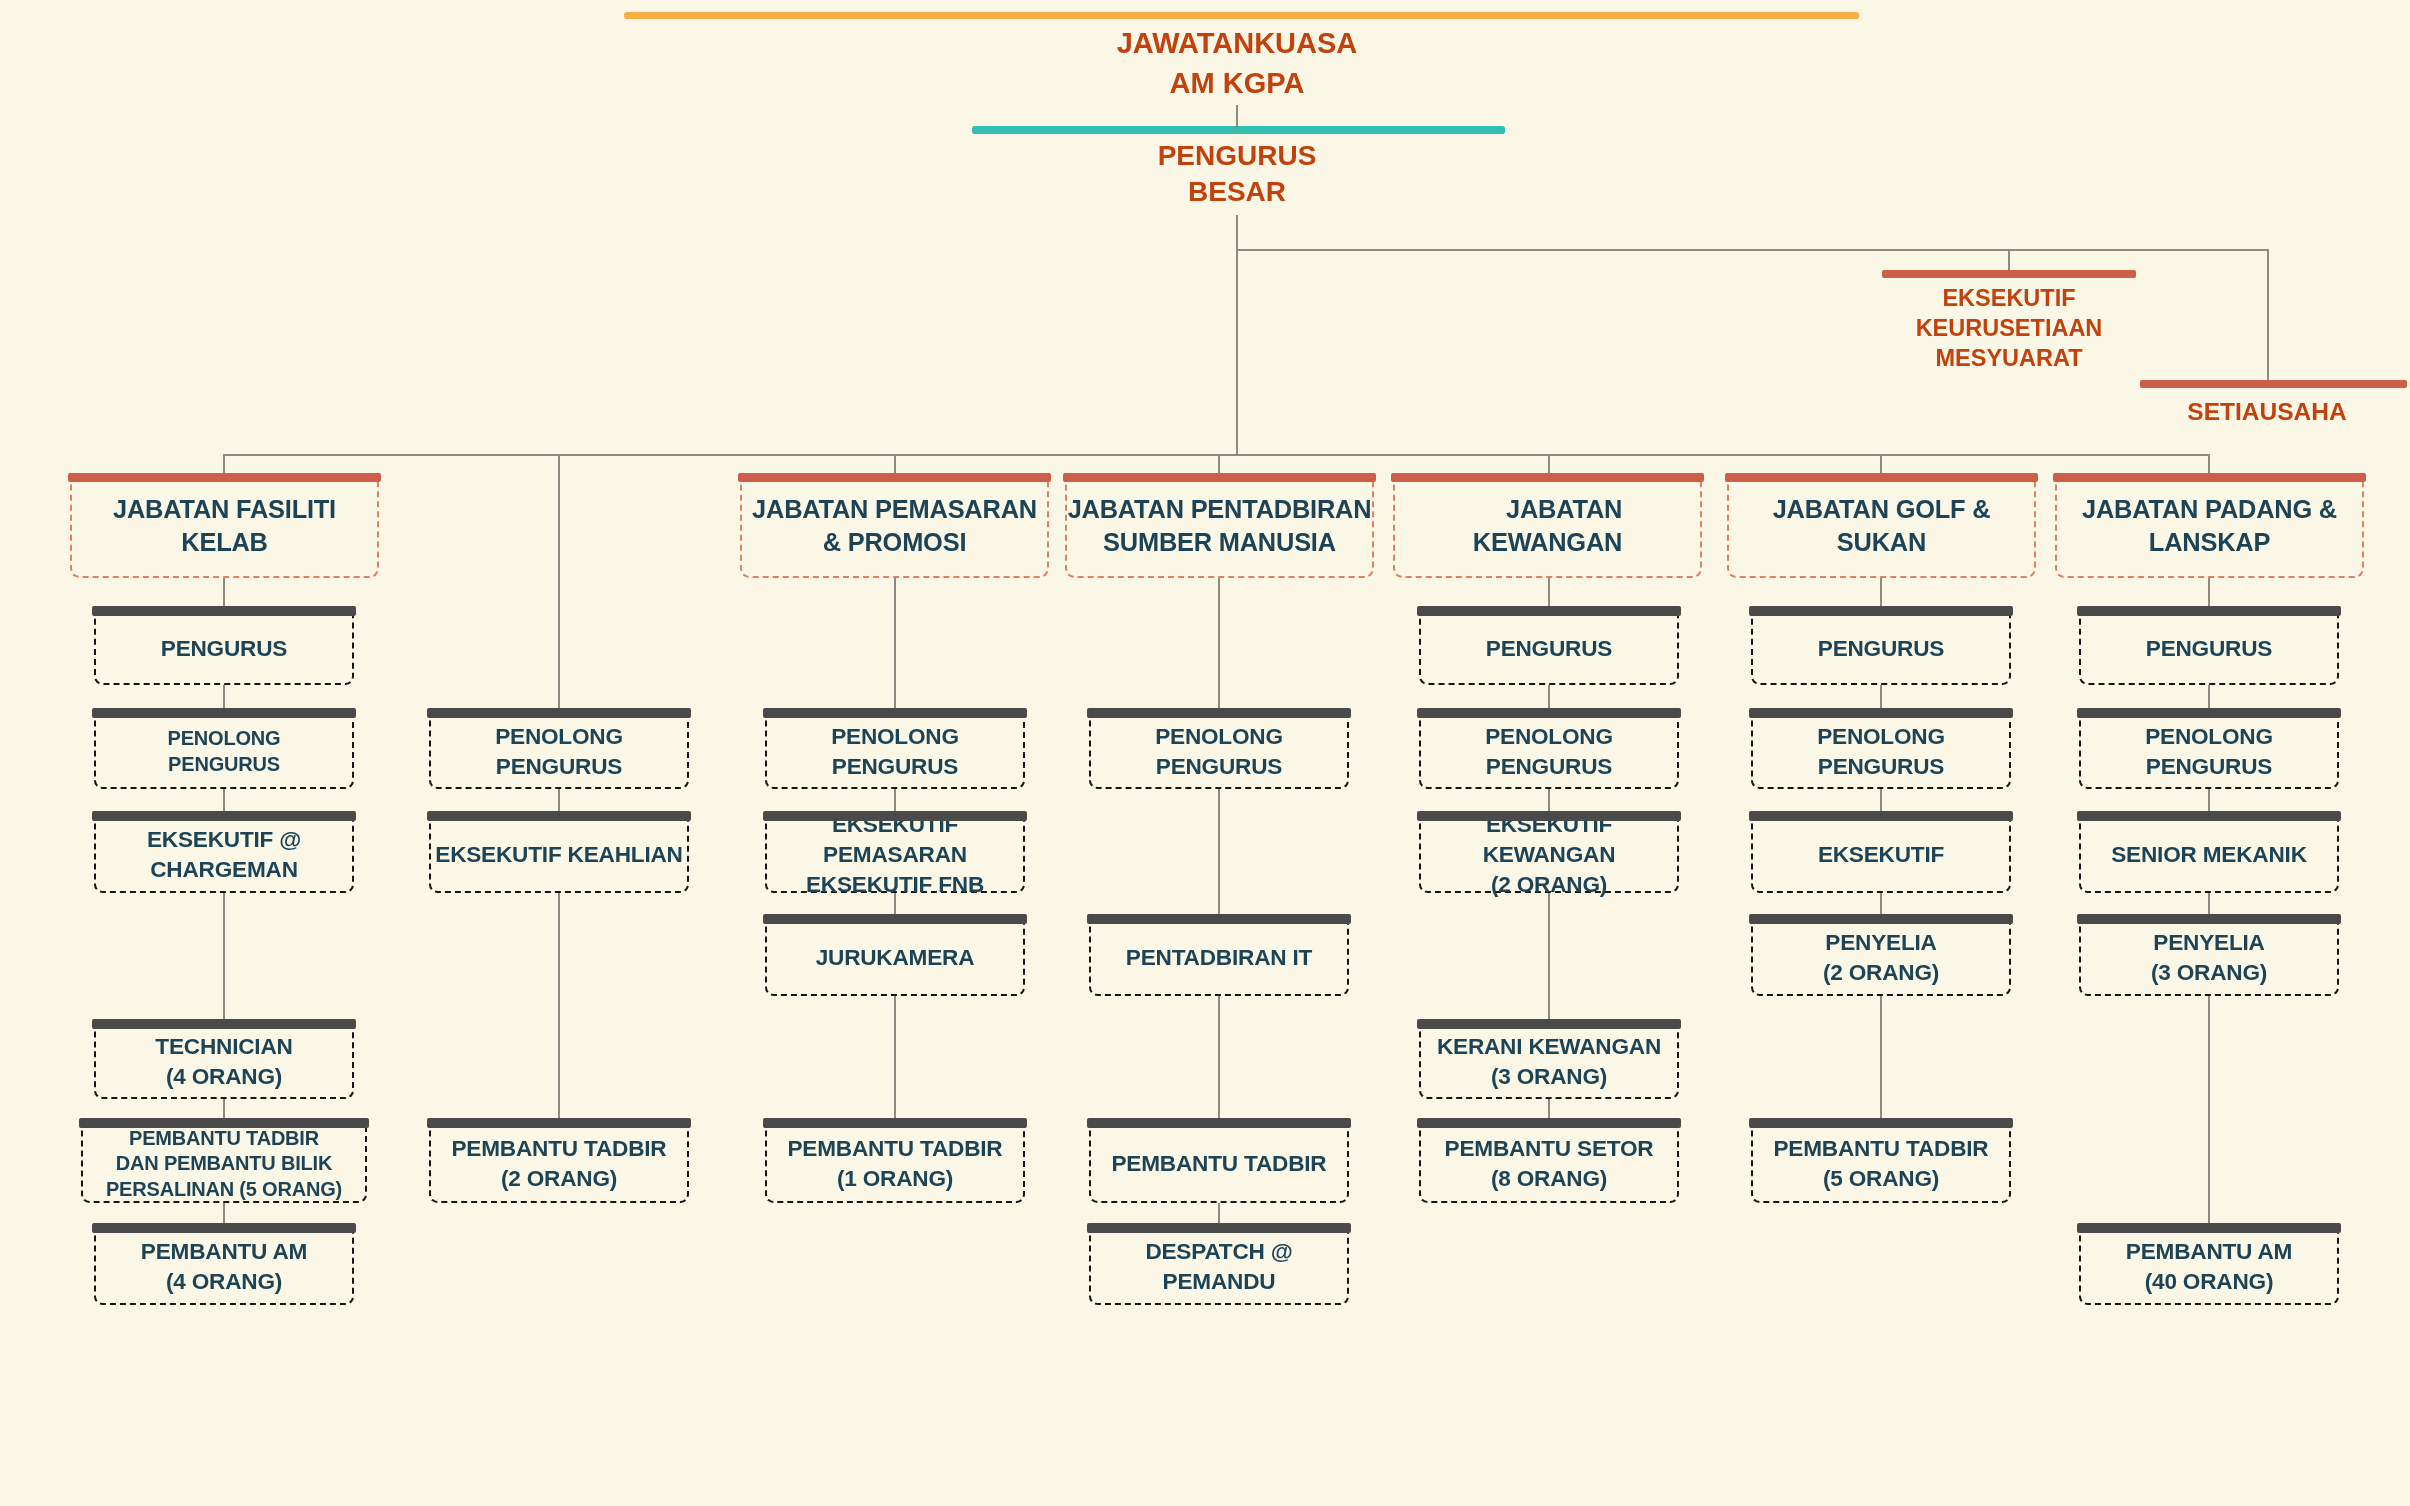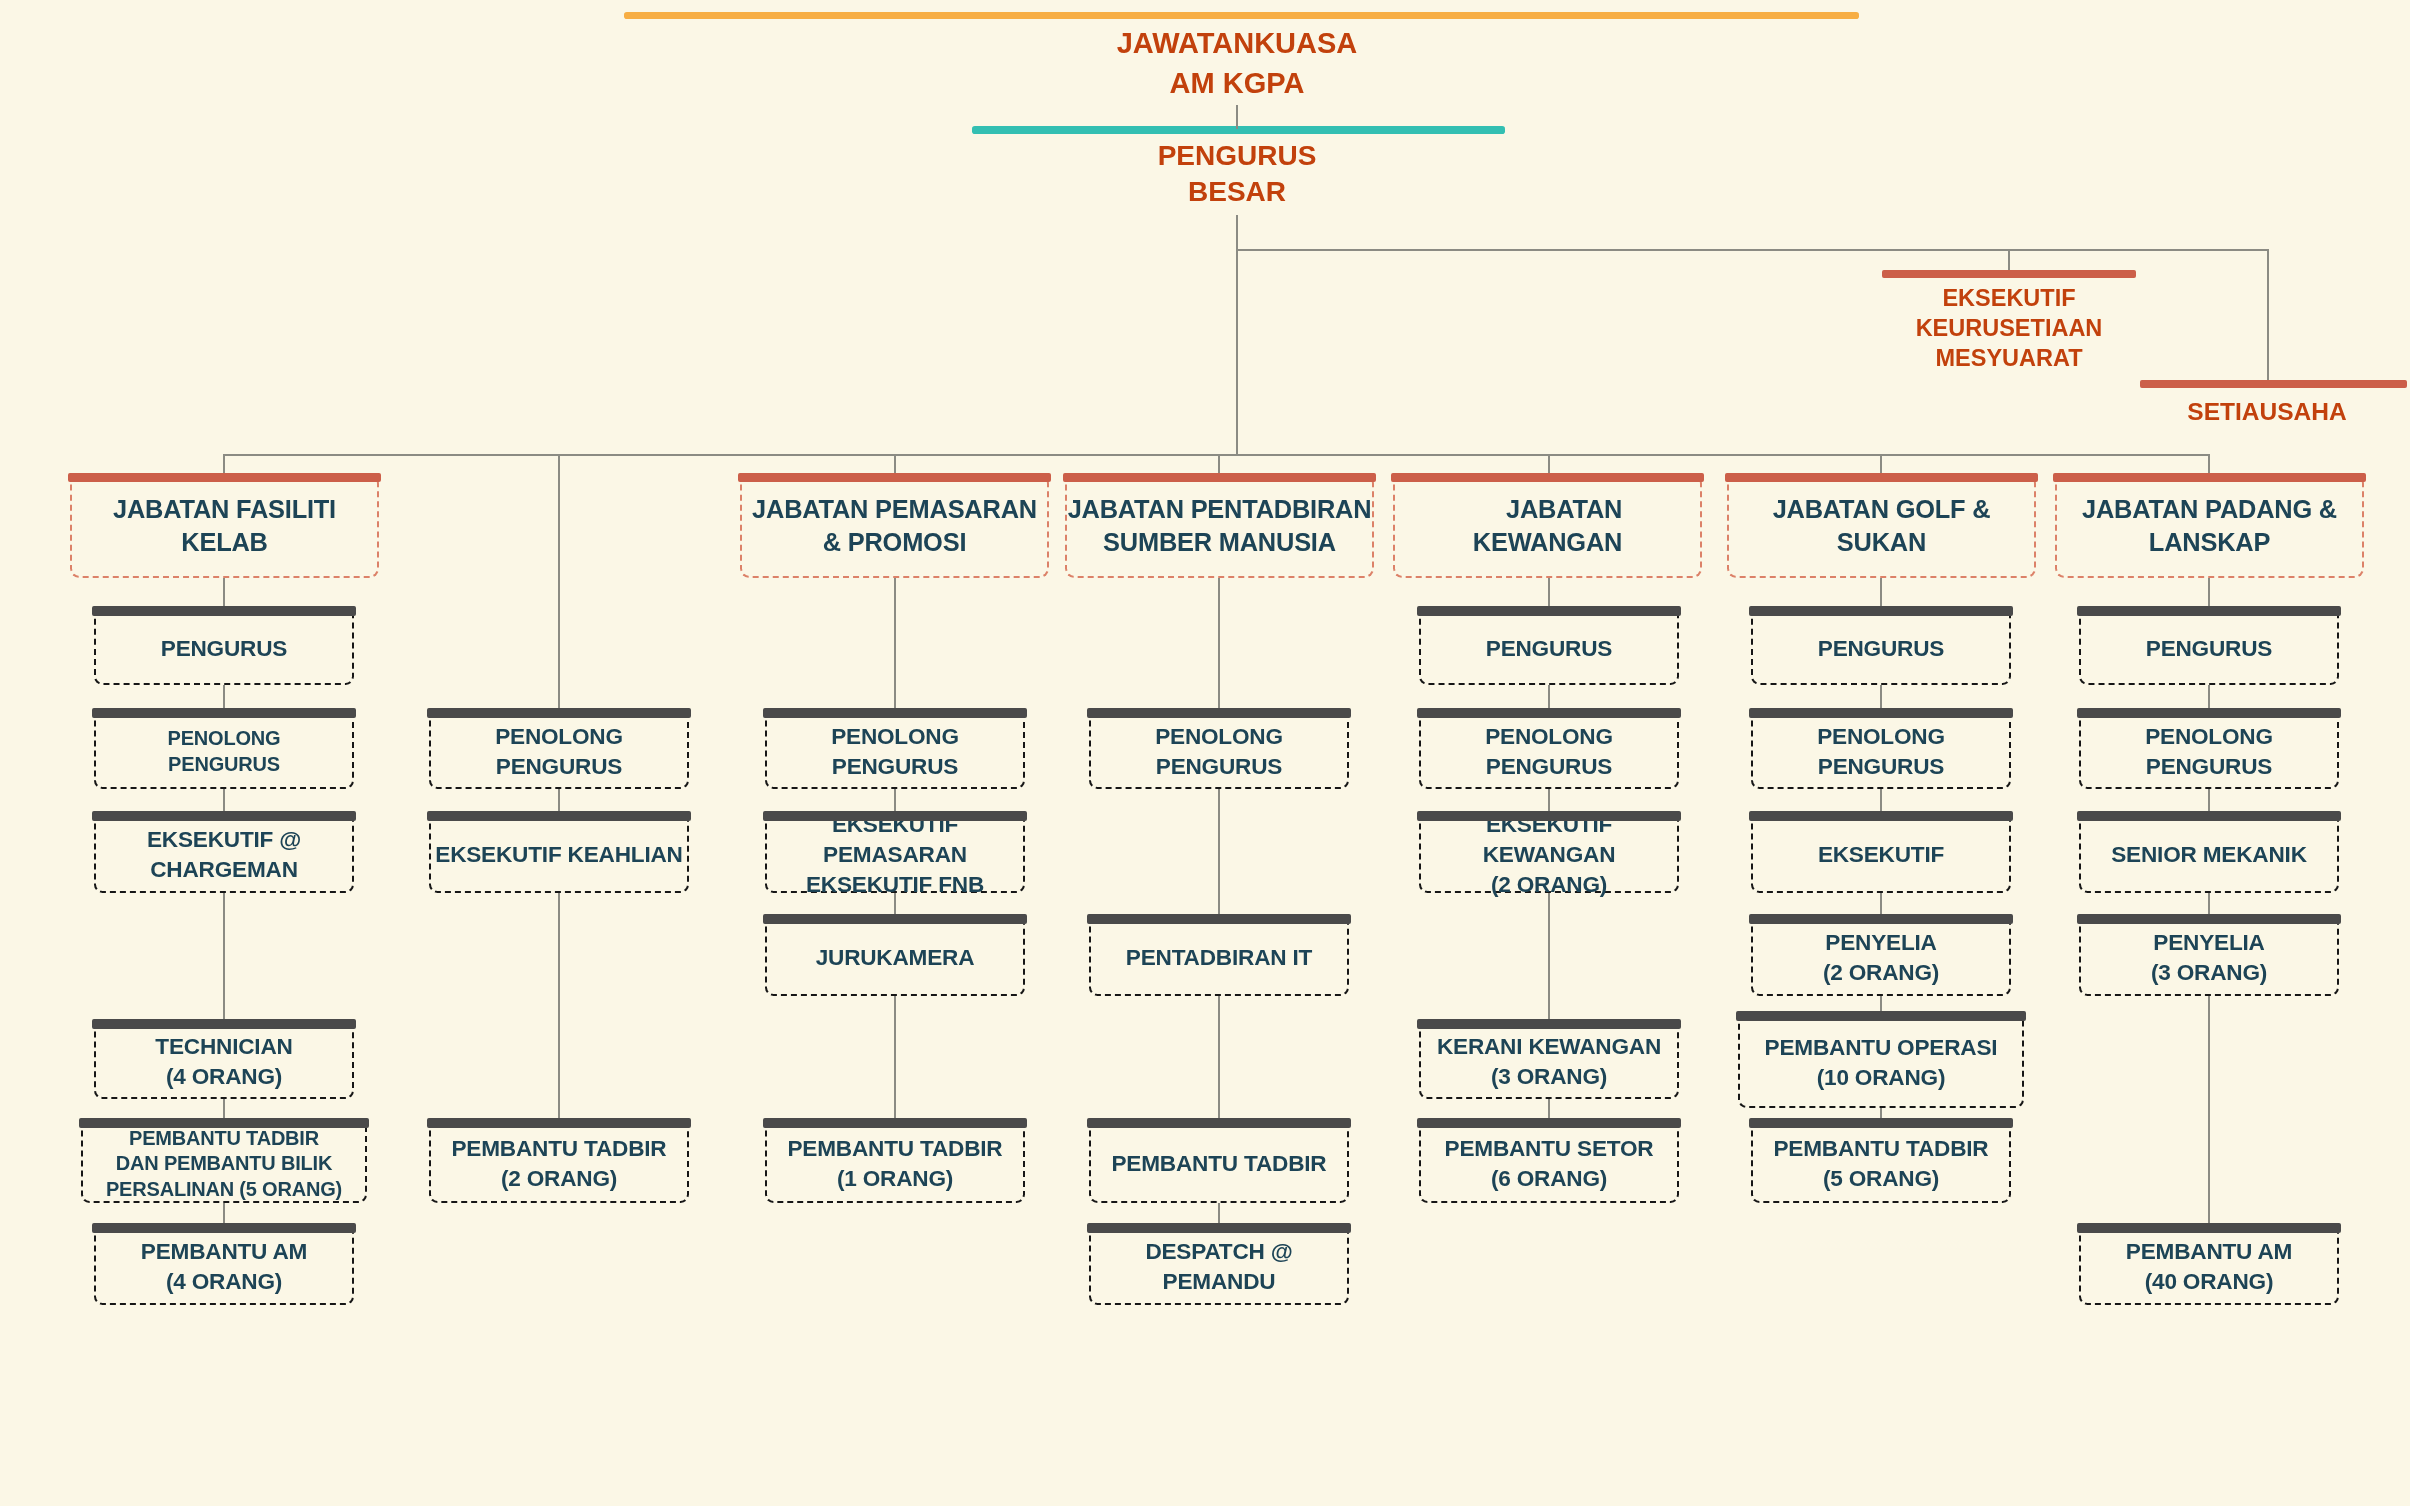"PEMBANTU OPERASI" div.box { html: <div>PEMBANTU OPERASI (10 ORANG)</div> -> none }
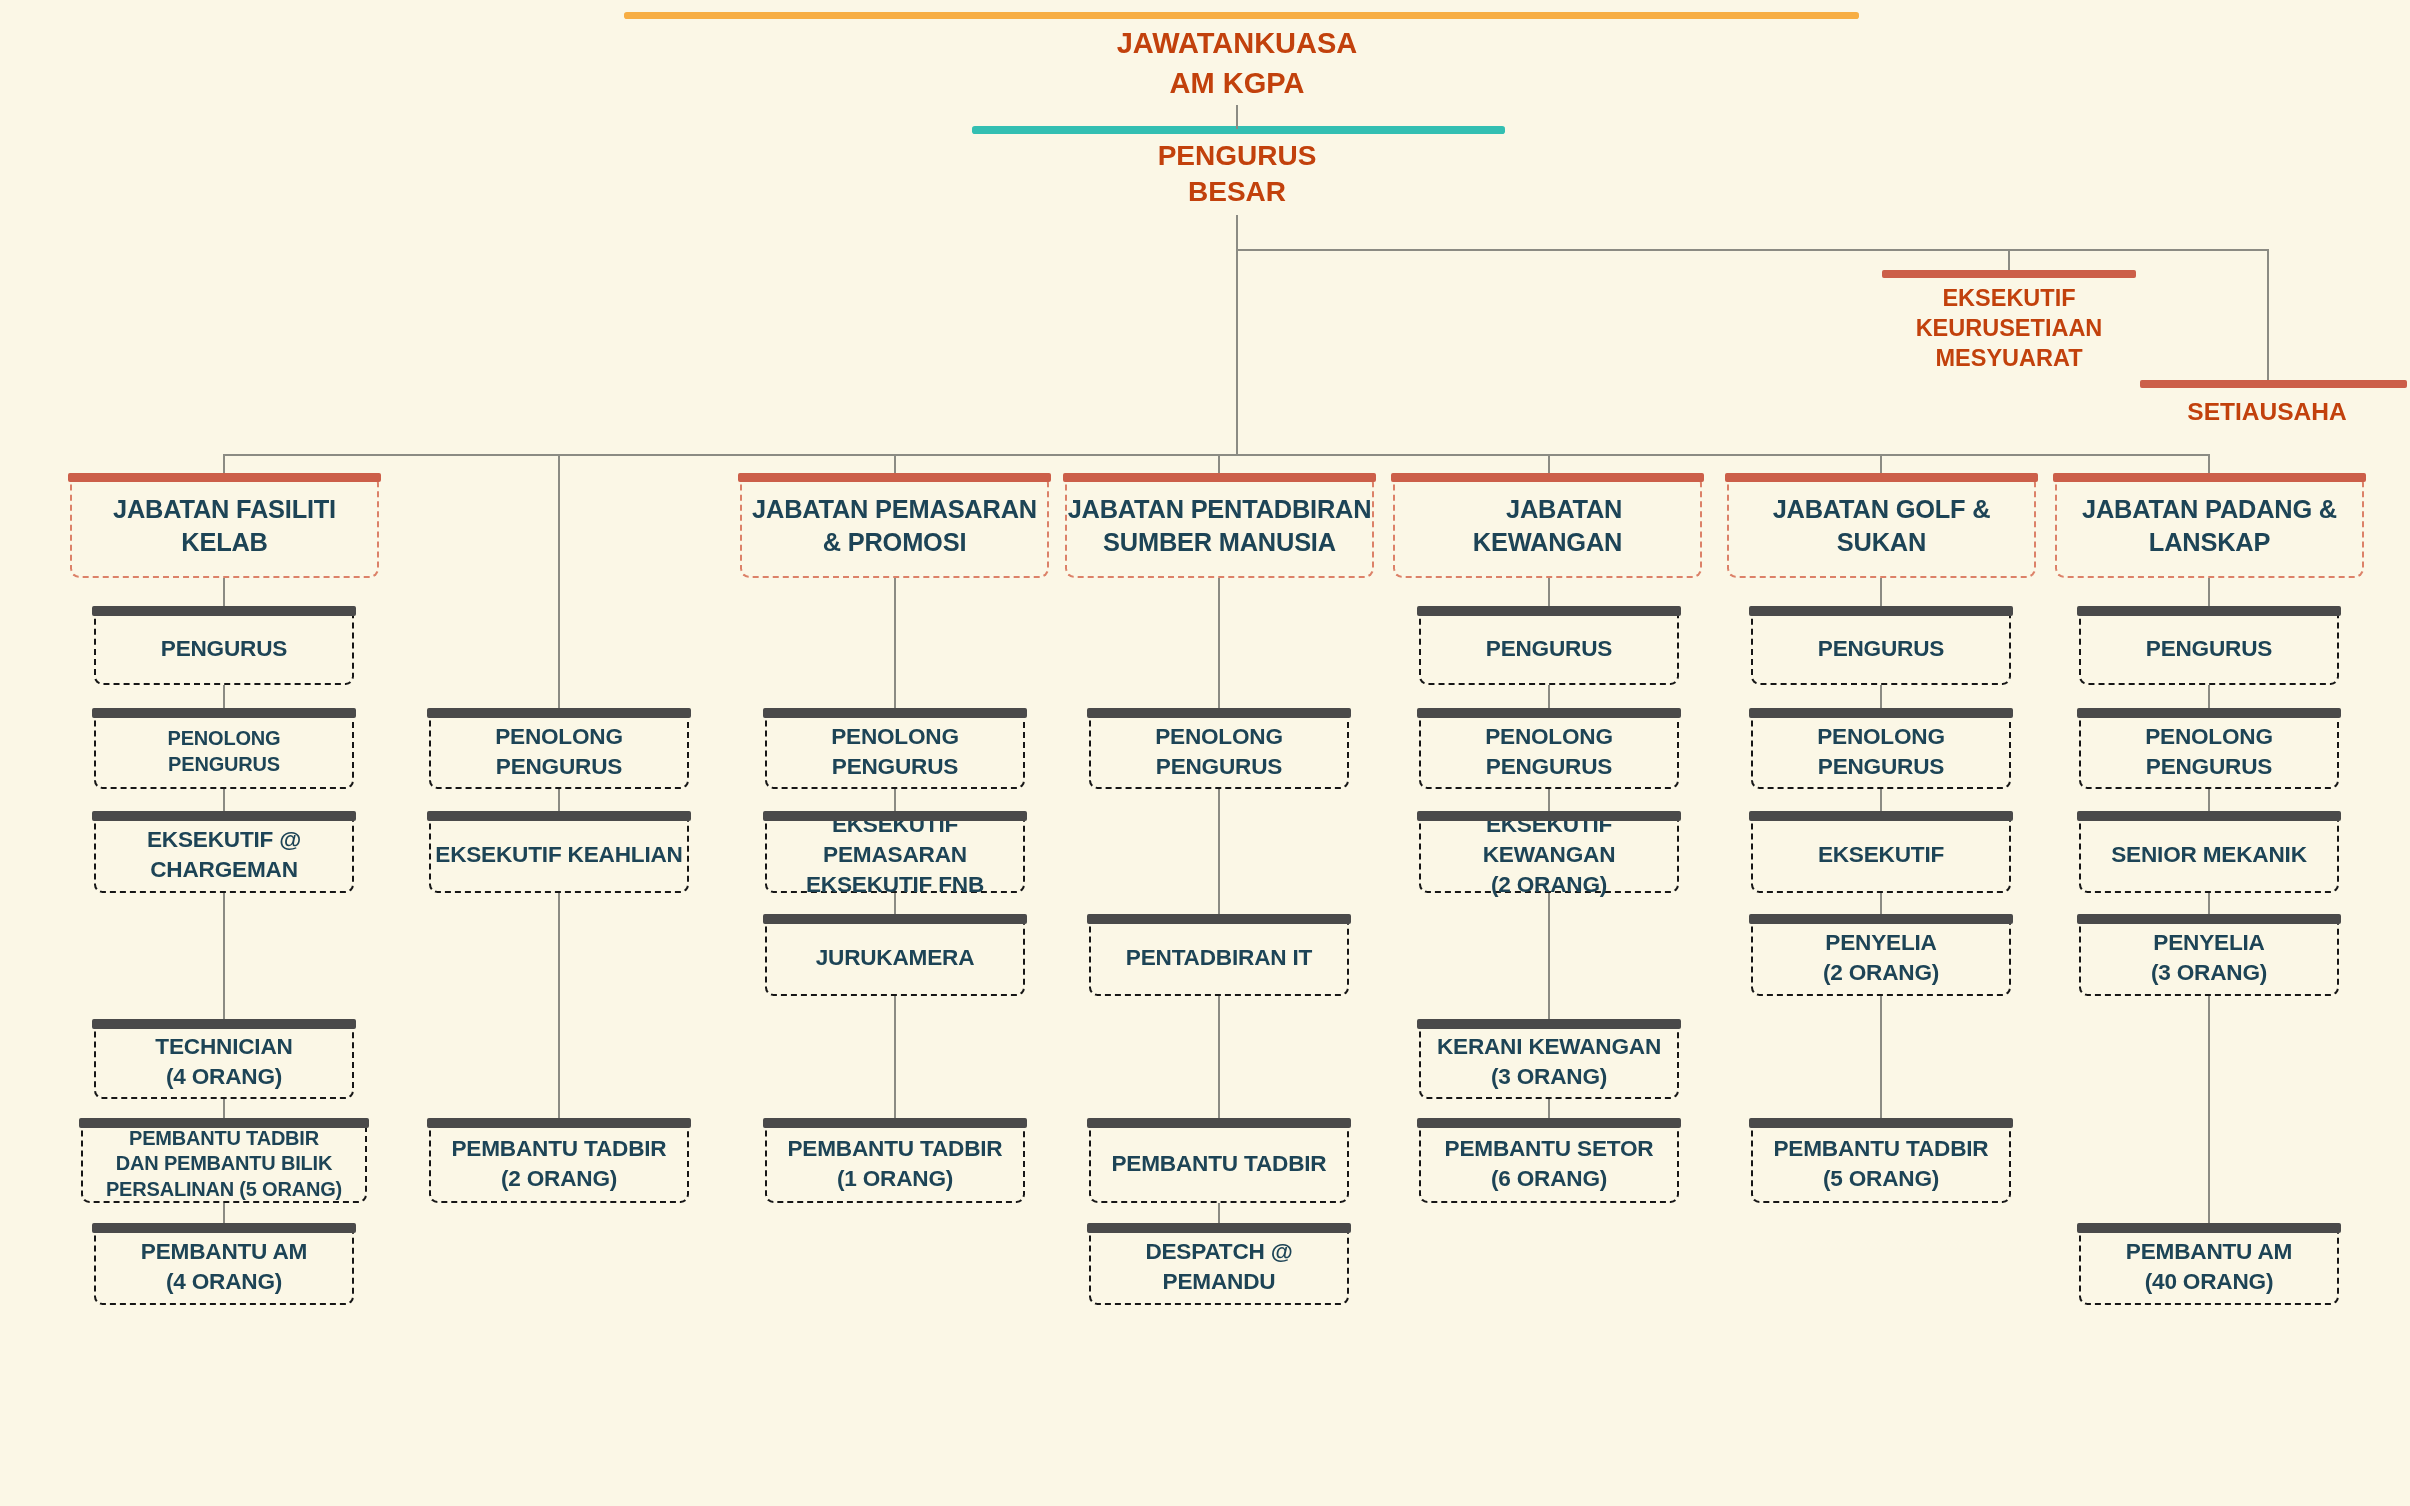"PEMBANTU SETOR" div.box { text: 6 -> 8 }
